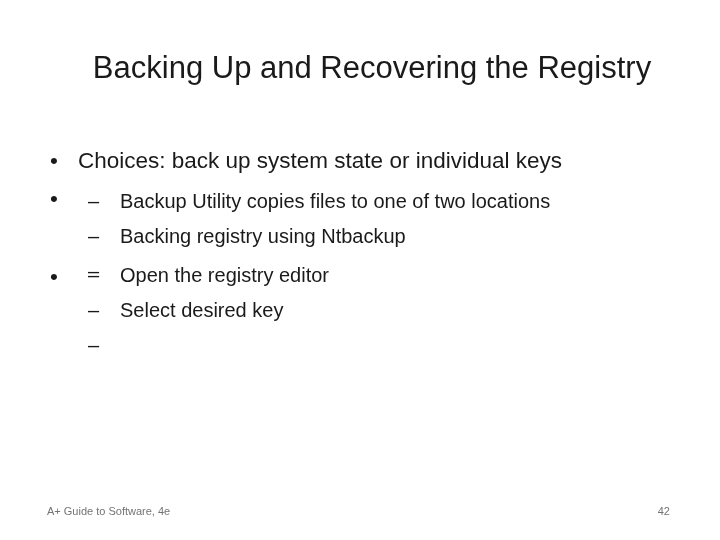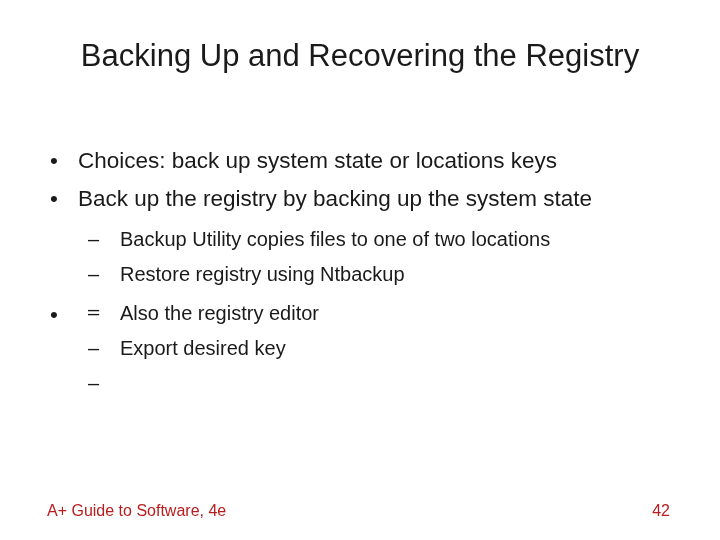"Backing Up and Recovering the" .slide-title { margin: 0 -> 12px }
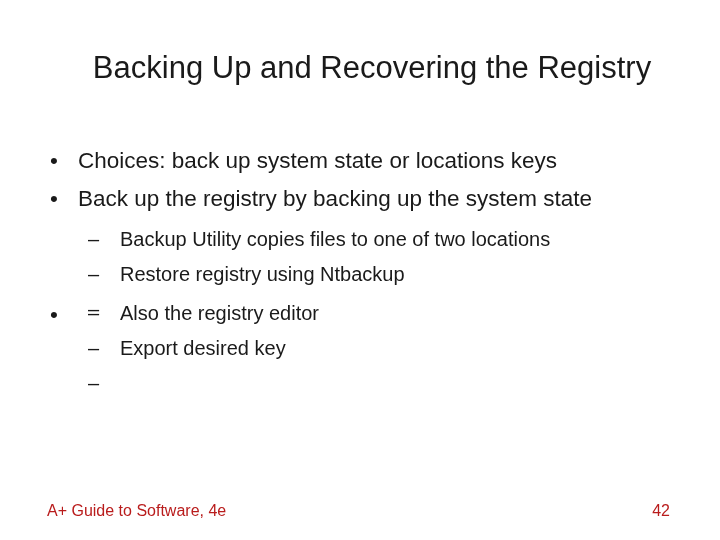"Choices: back up system state" span { text: locations -> individual }
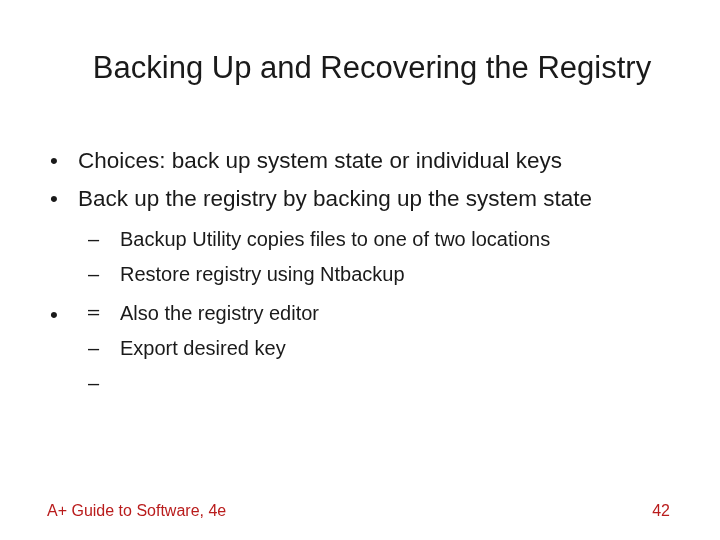"Back up the registry by" span { html: <span>Back up the registry by backing up the system state</span> -> none }
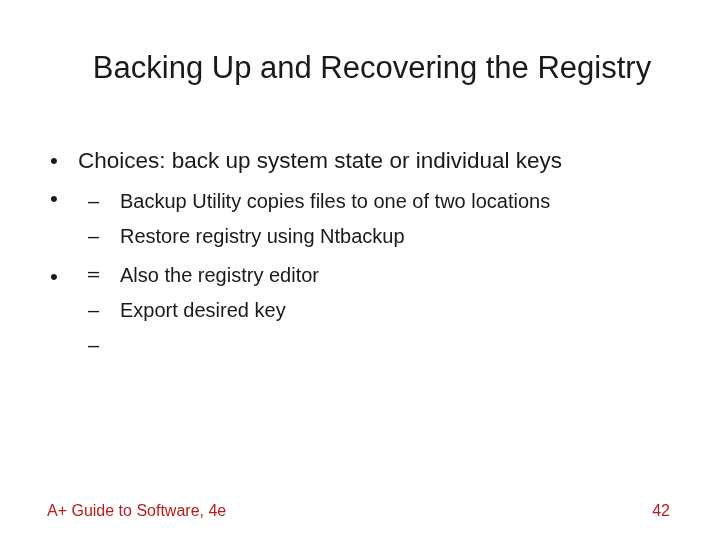"Restore registry using Ntbackup" span { text: Restore -> Backing }
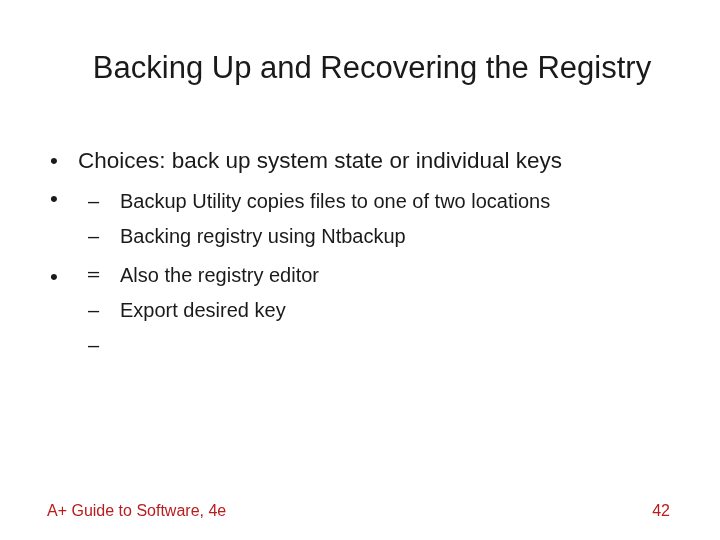"Also the registry editor" span { text: Also -> Open }
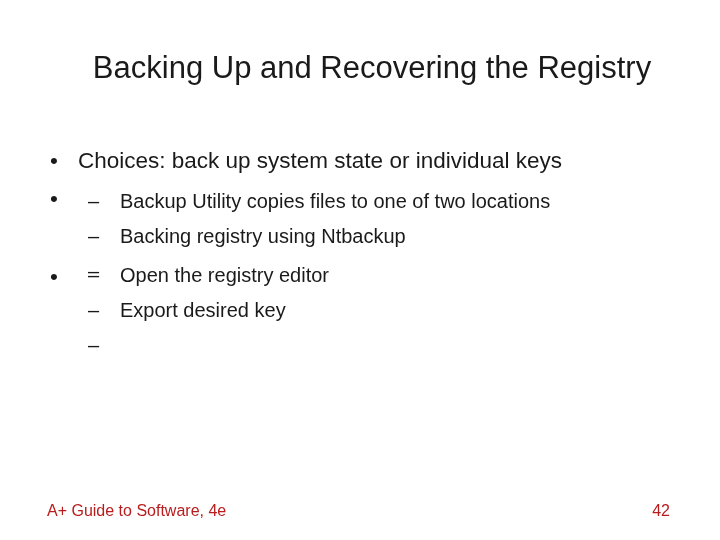"Export desired key" span { text: Export -> Select }
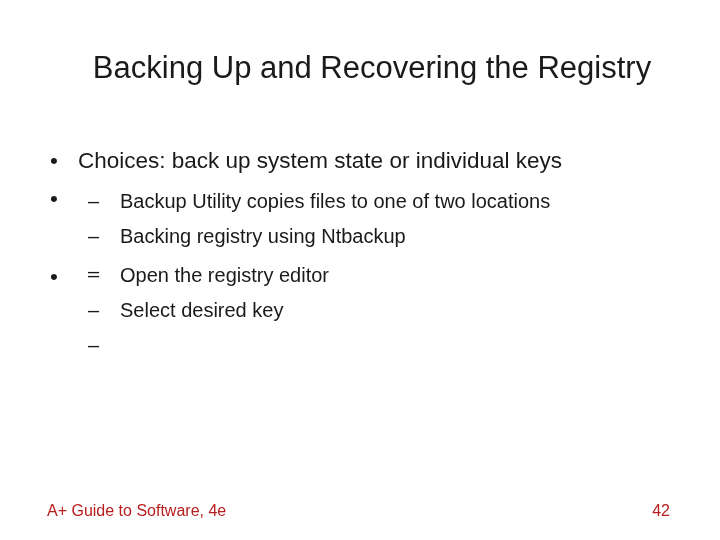"A+ Guide to Software, 4e" .footer { color: #b91c1c -> #737373; font-size: 16px -> 11px }
